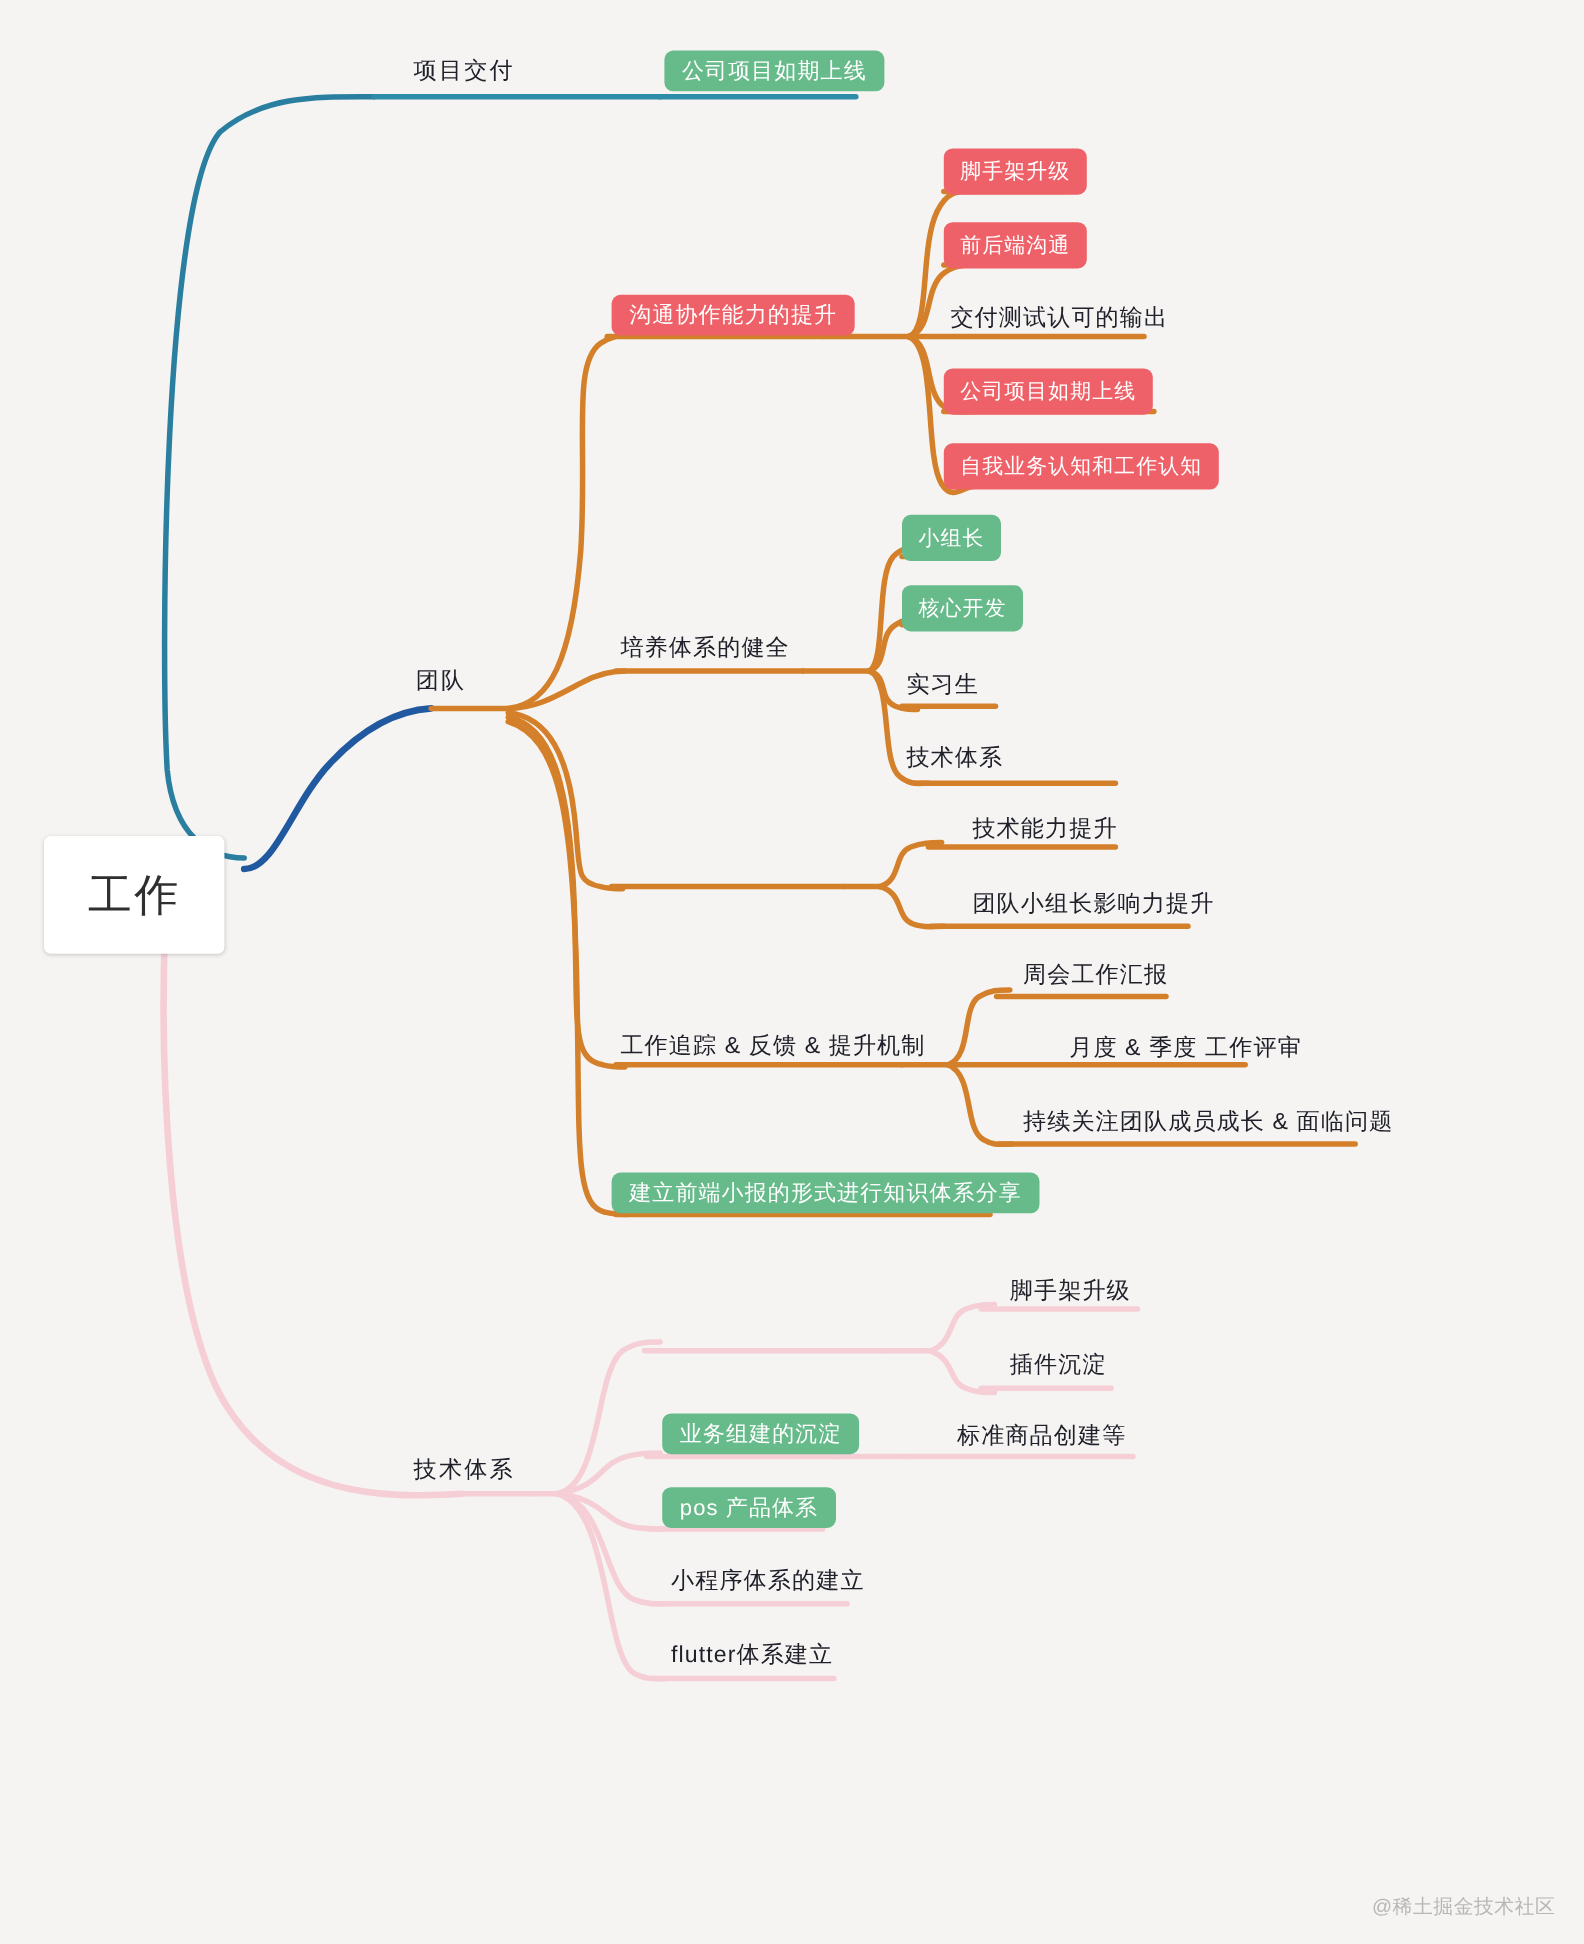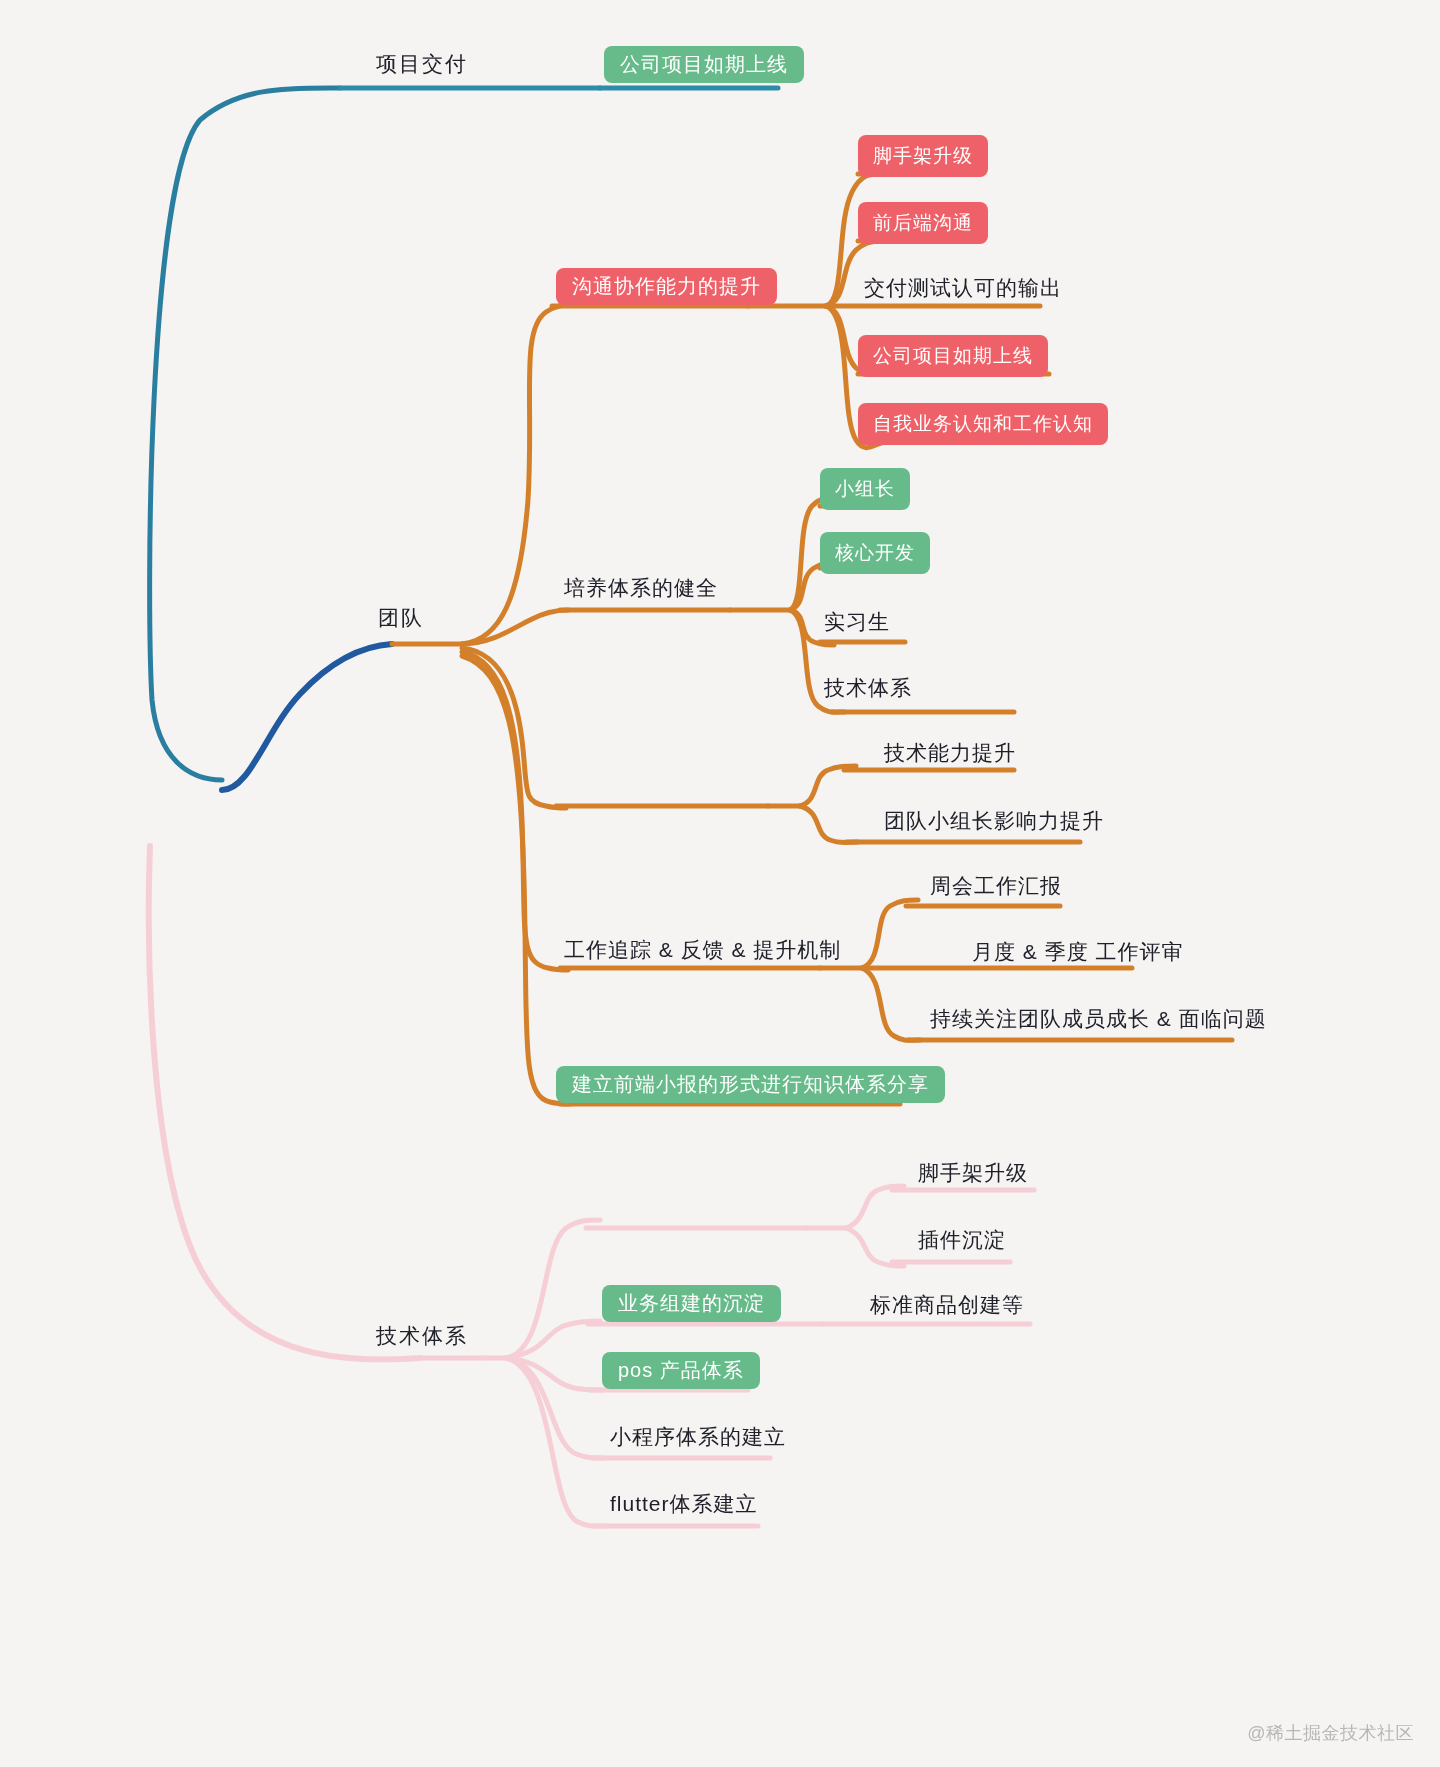"工作" div.node { html: none -> <div>工作</div> }
